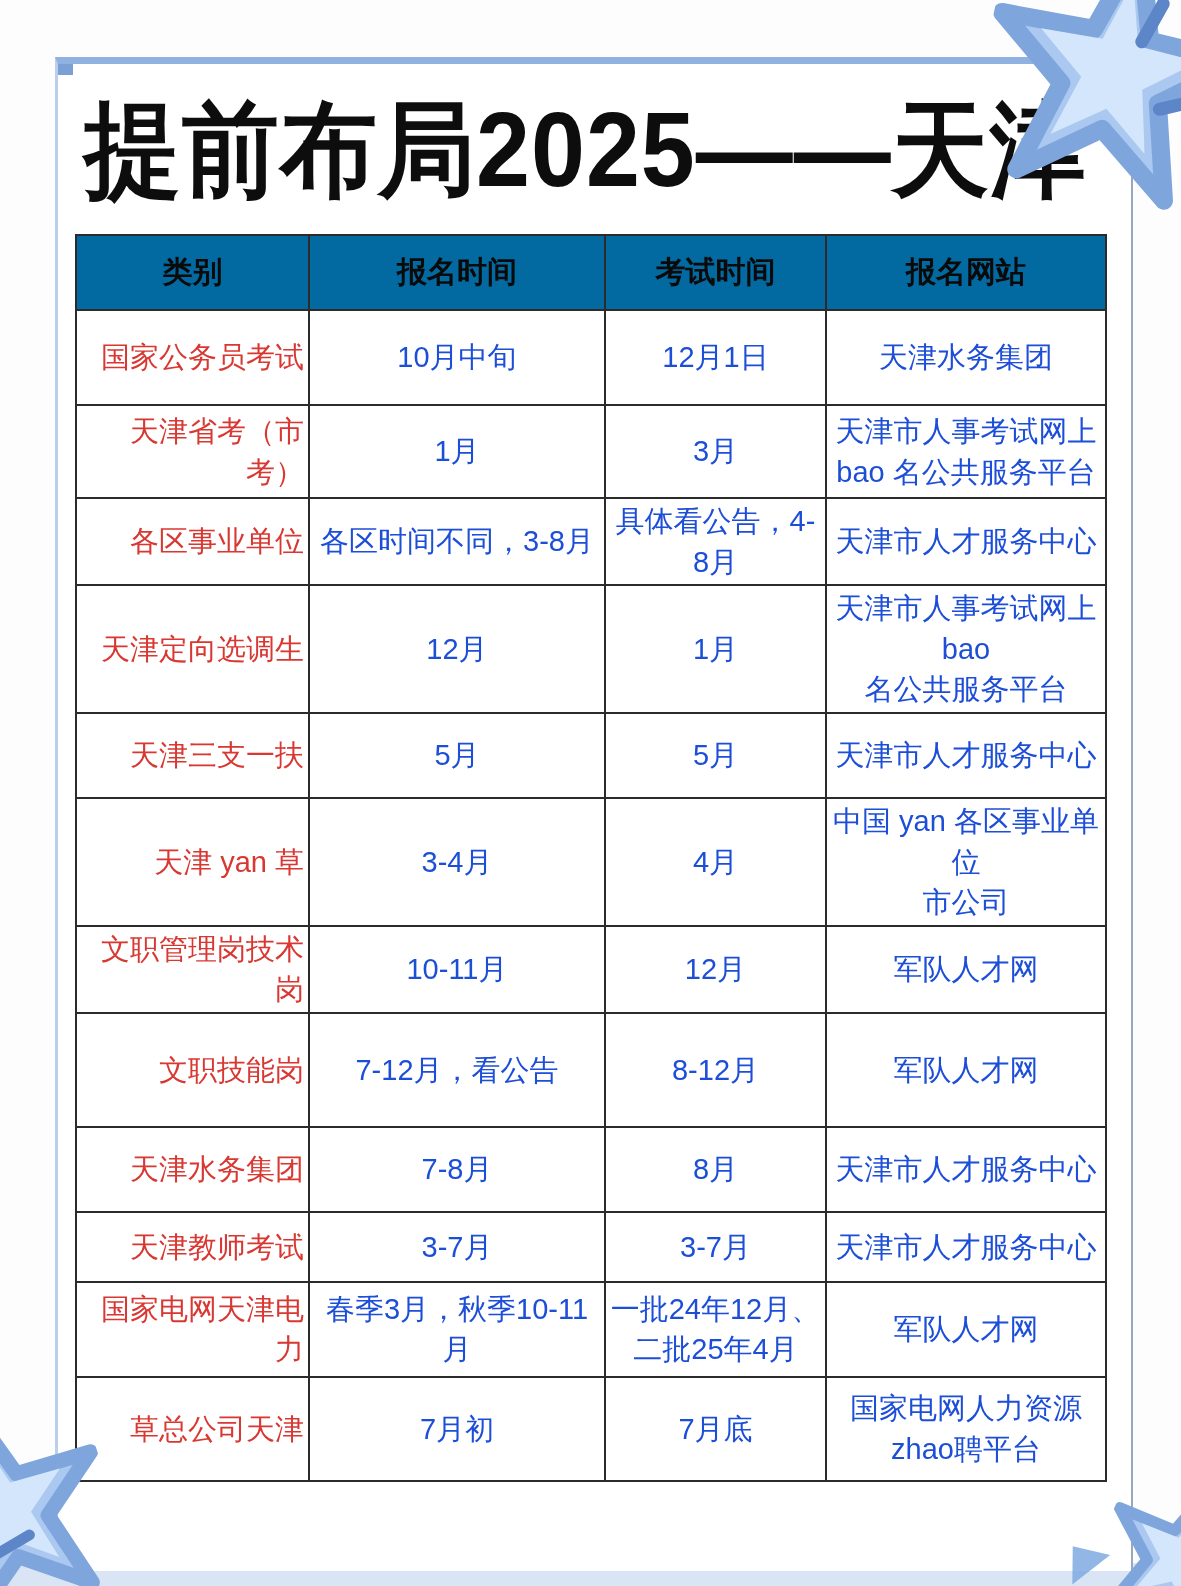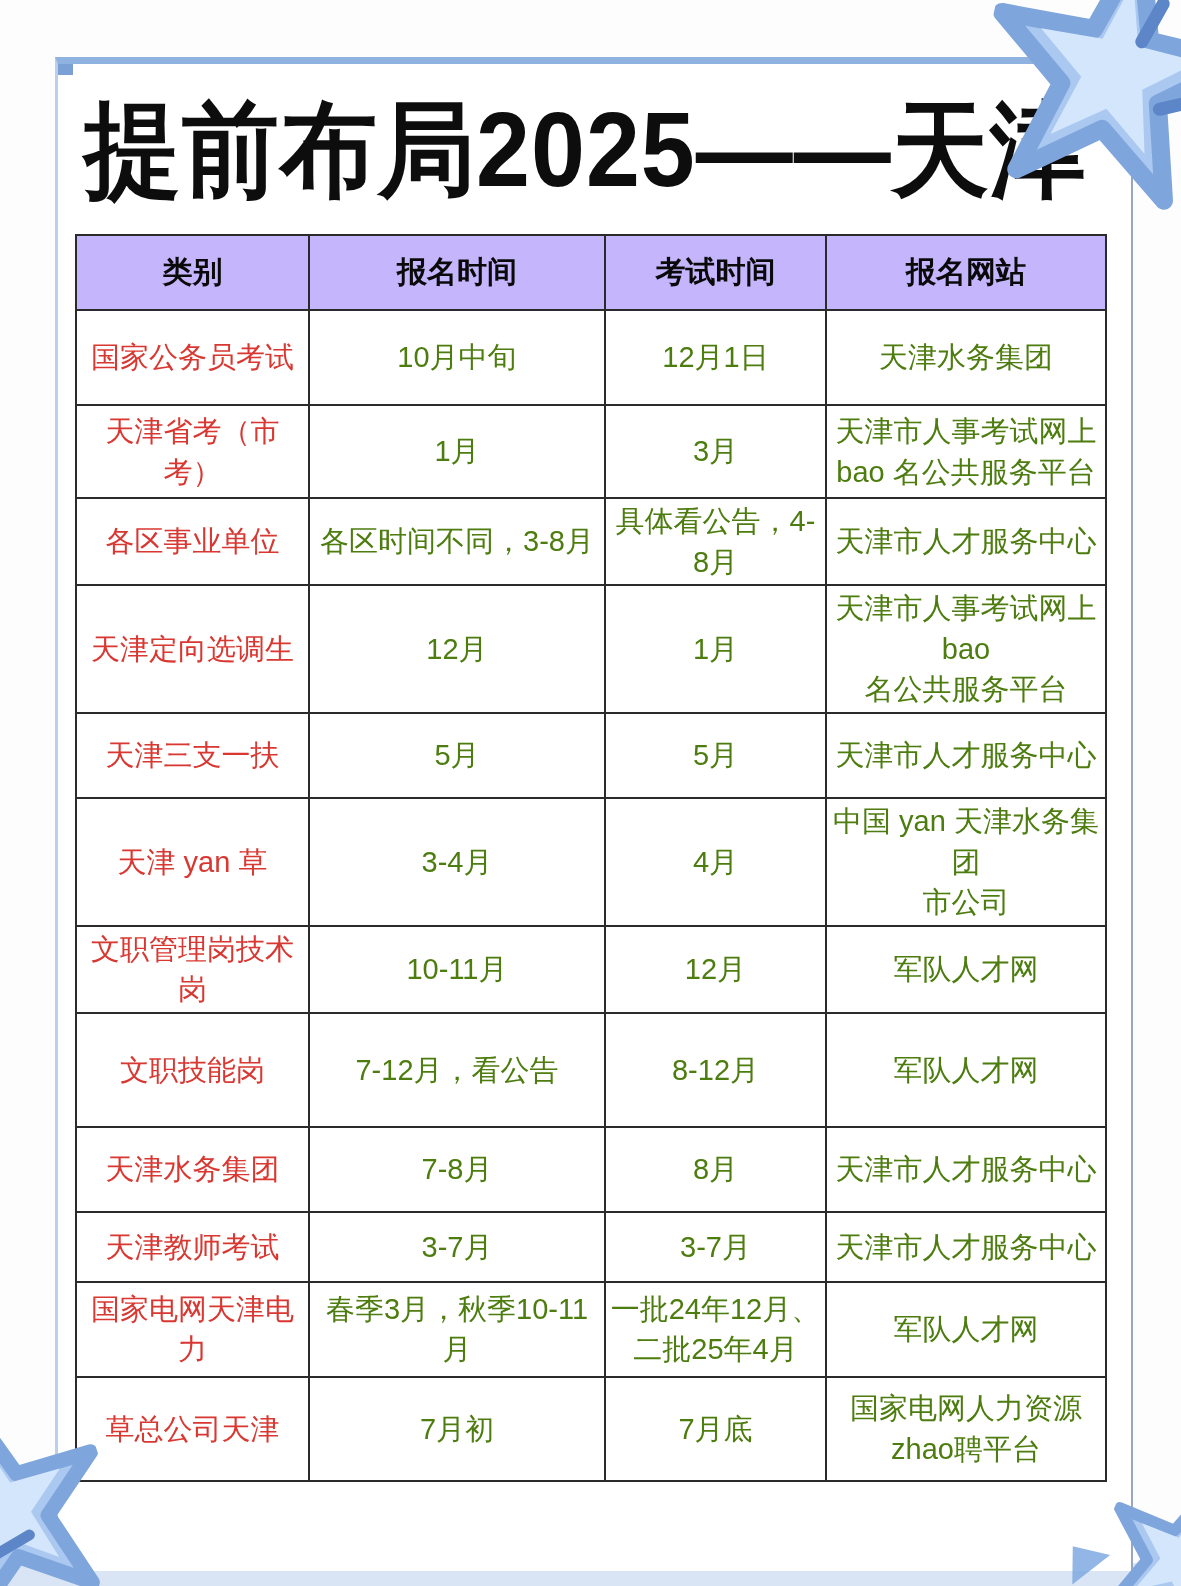"类别" .schedule th { background: #c4b5fd -> #0369a1 }
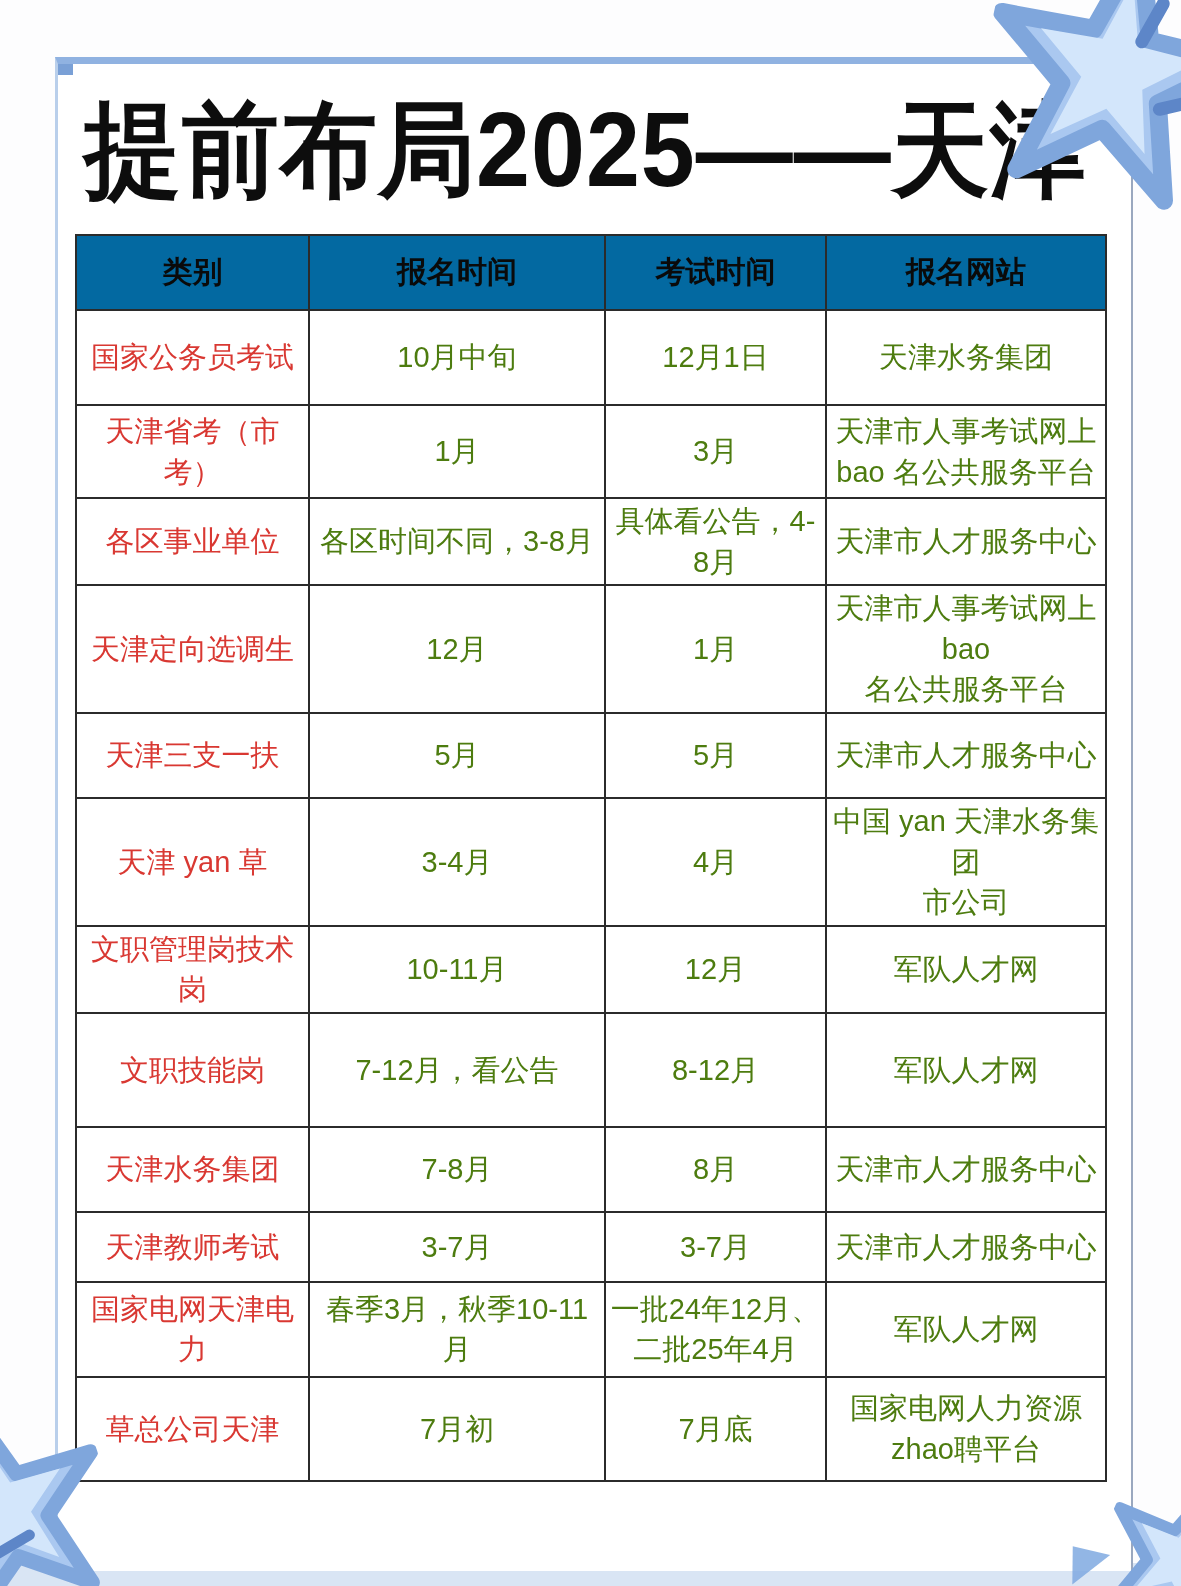"国家公务员考试" .schedule td.cat { text-align: none -> right }
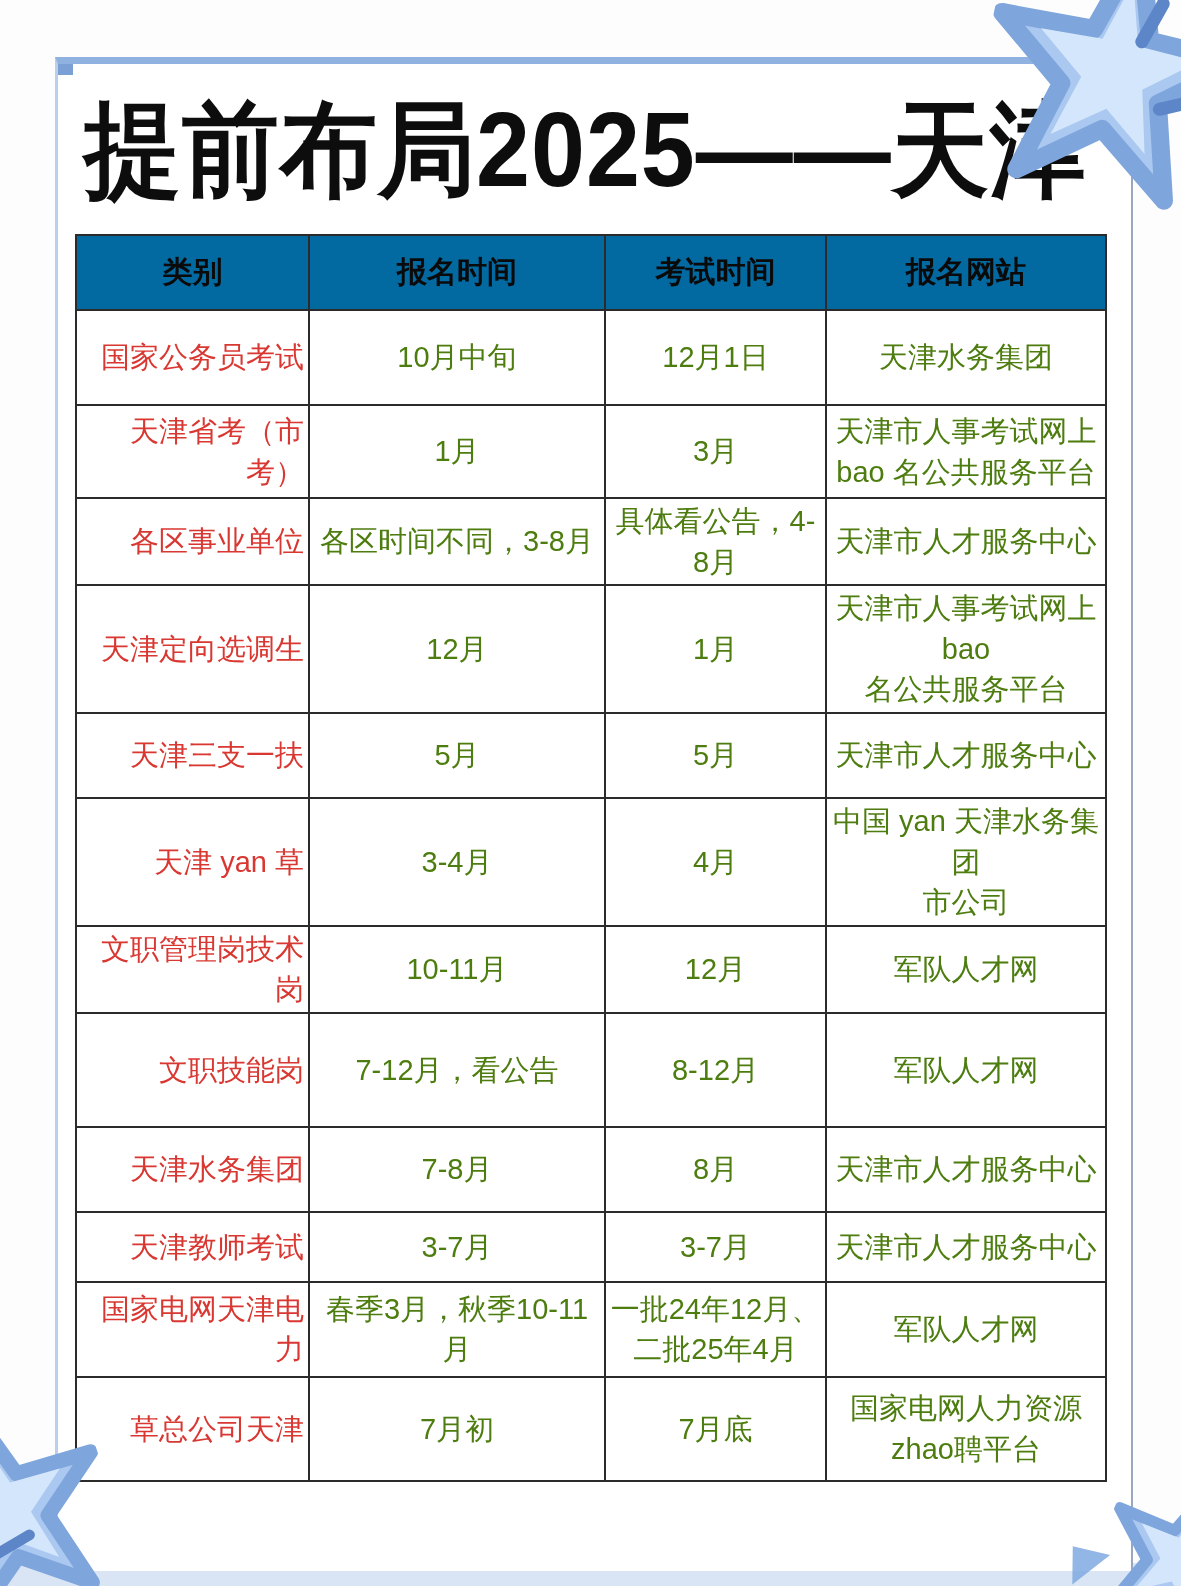"10月中旬" .schedule td { color: #4d7c0f -> #1d4ed8 }
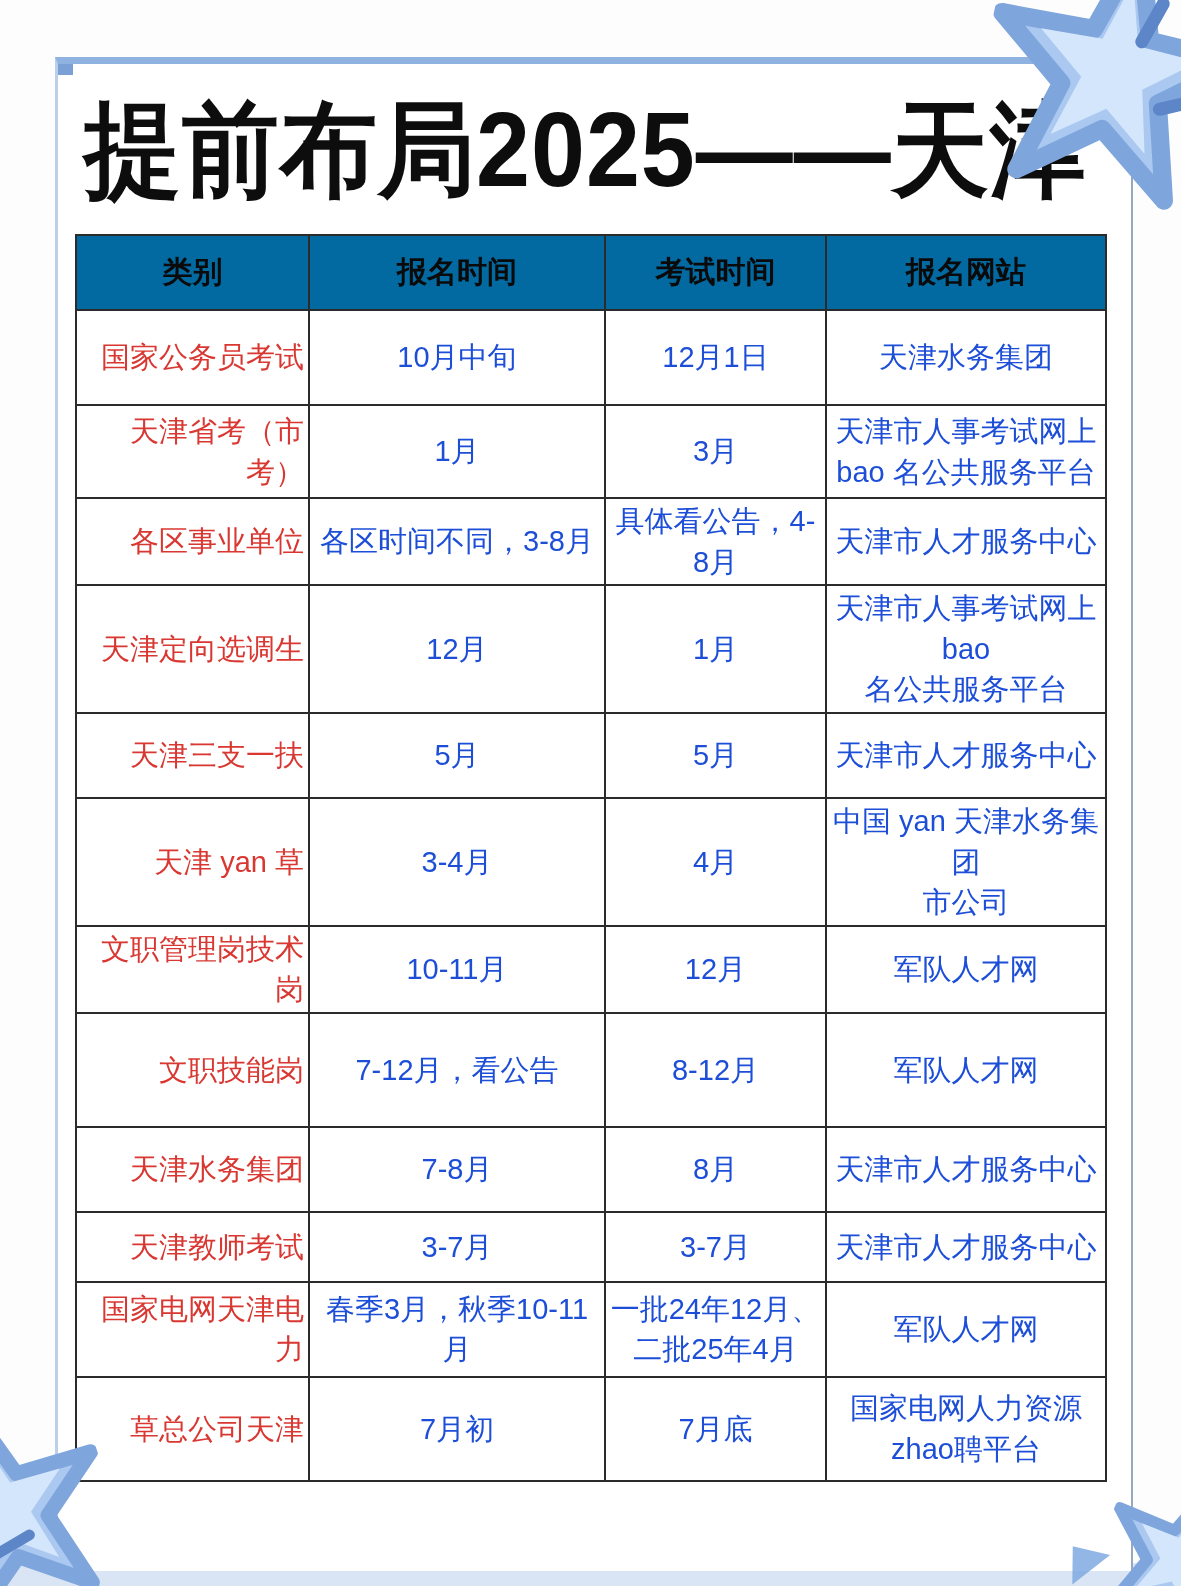"中国 yan 天津水务集团" td { text: 天津水务集团 -> 各区事业单位 }
